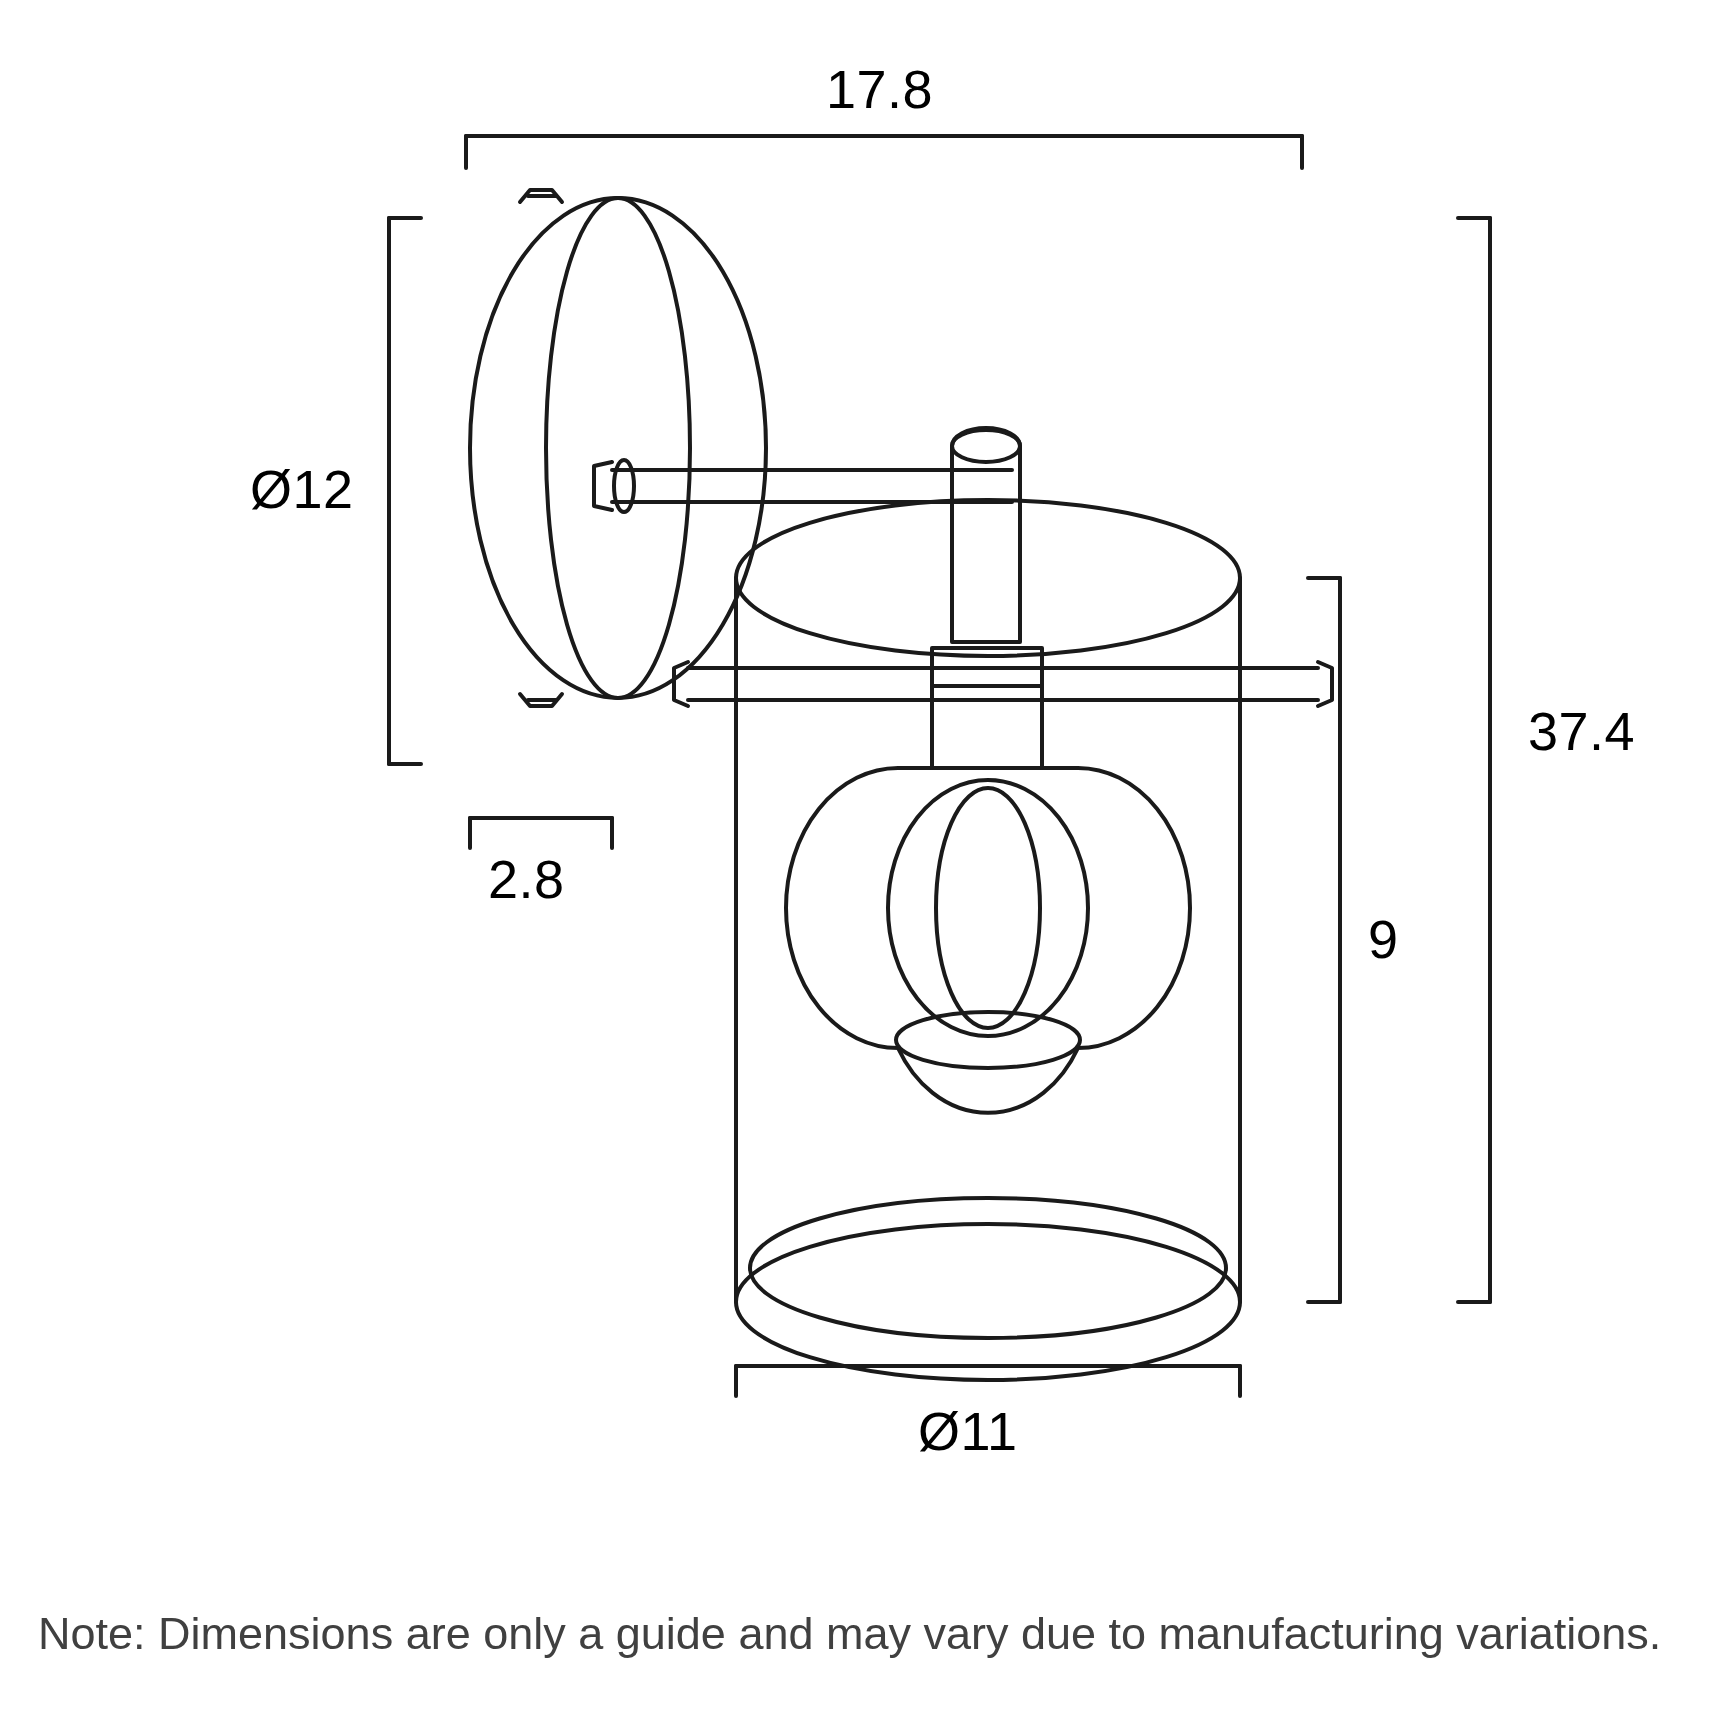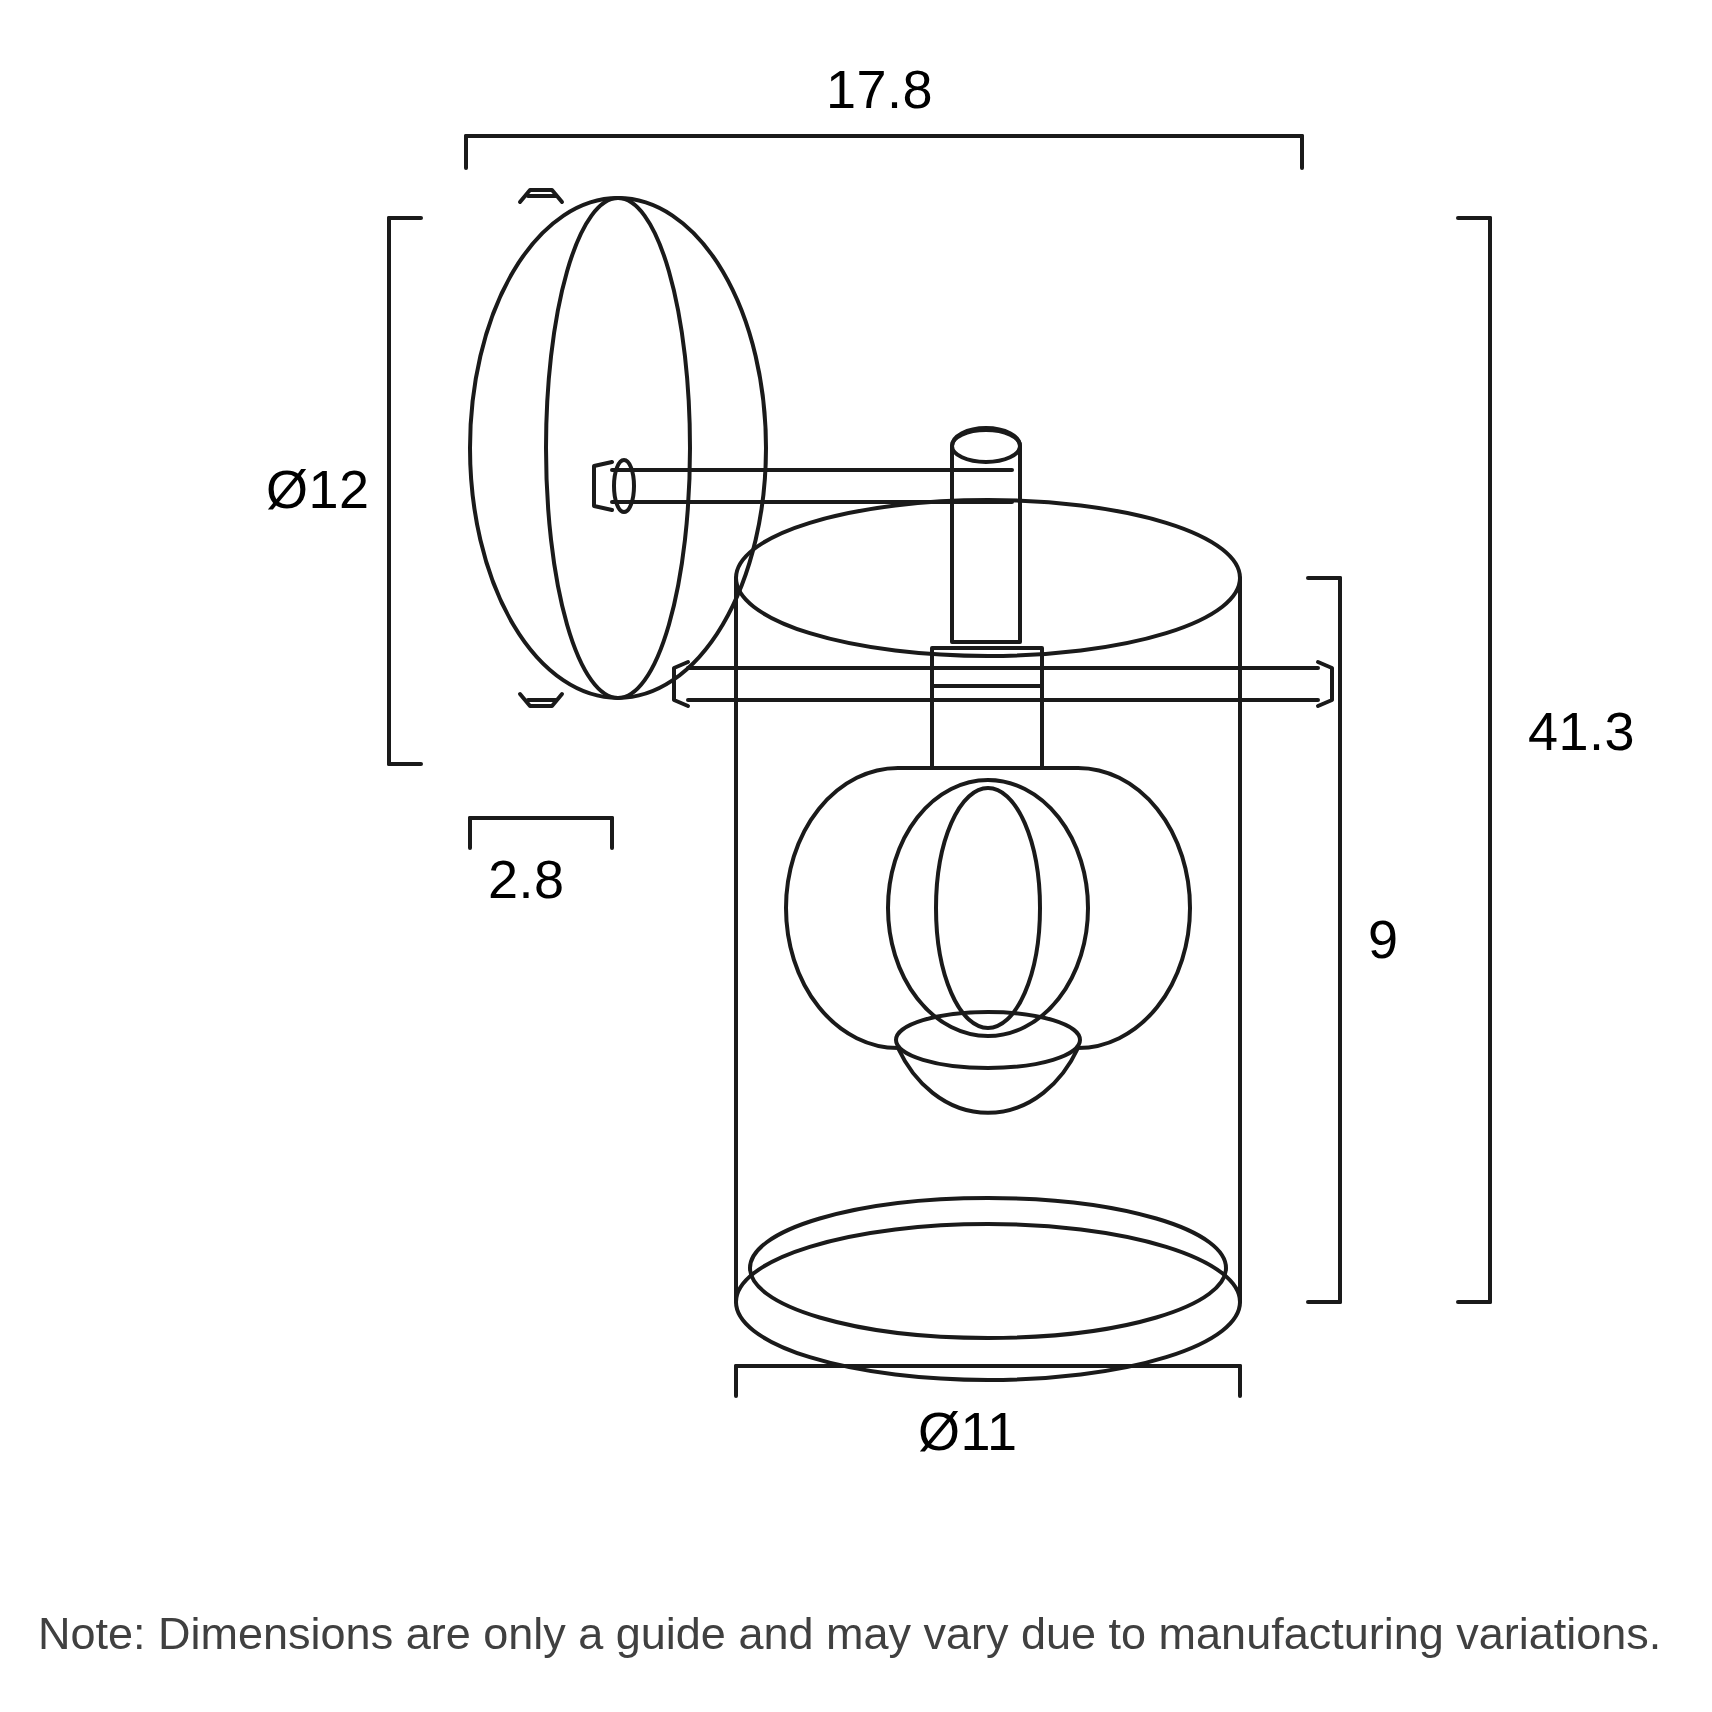"Ø12" div.dim-label { left: 266px -> 250px }
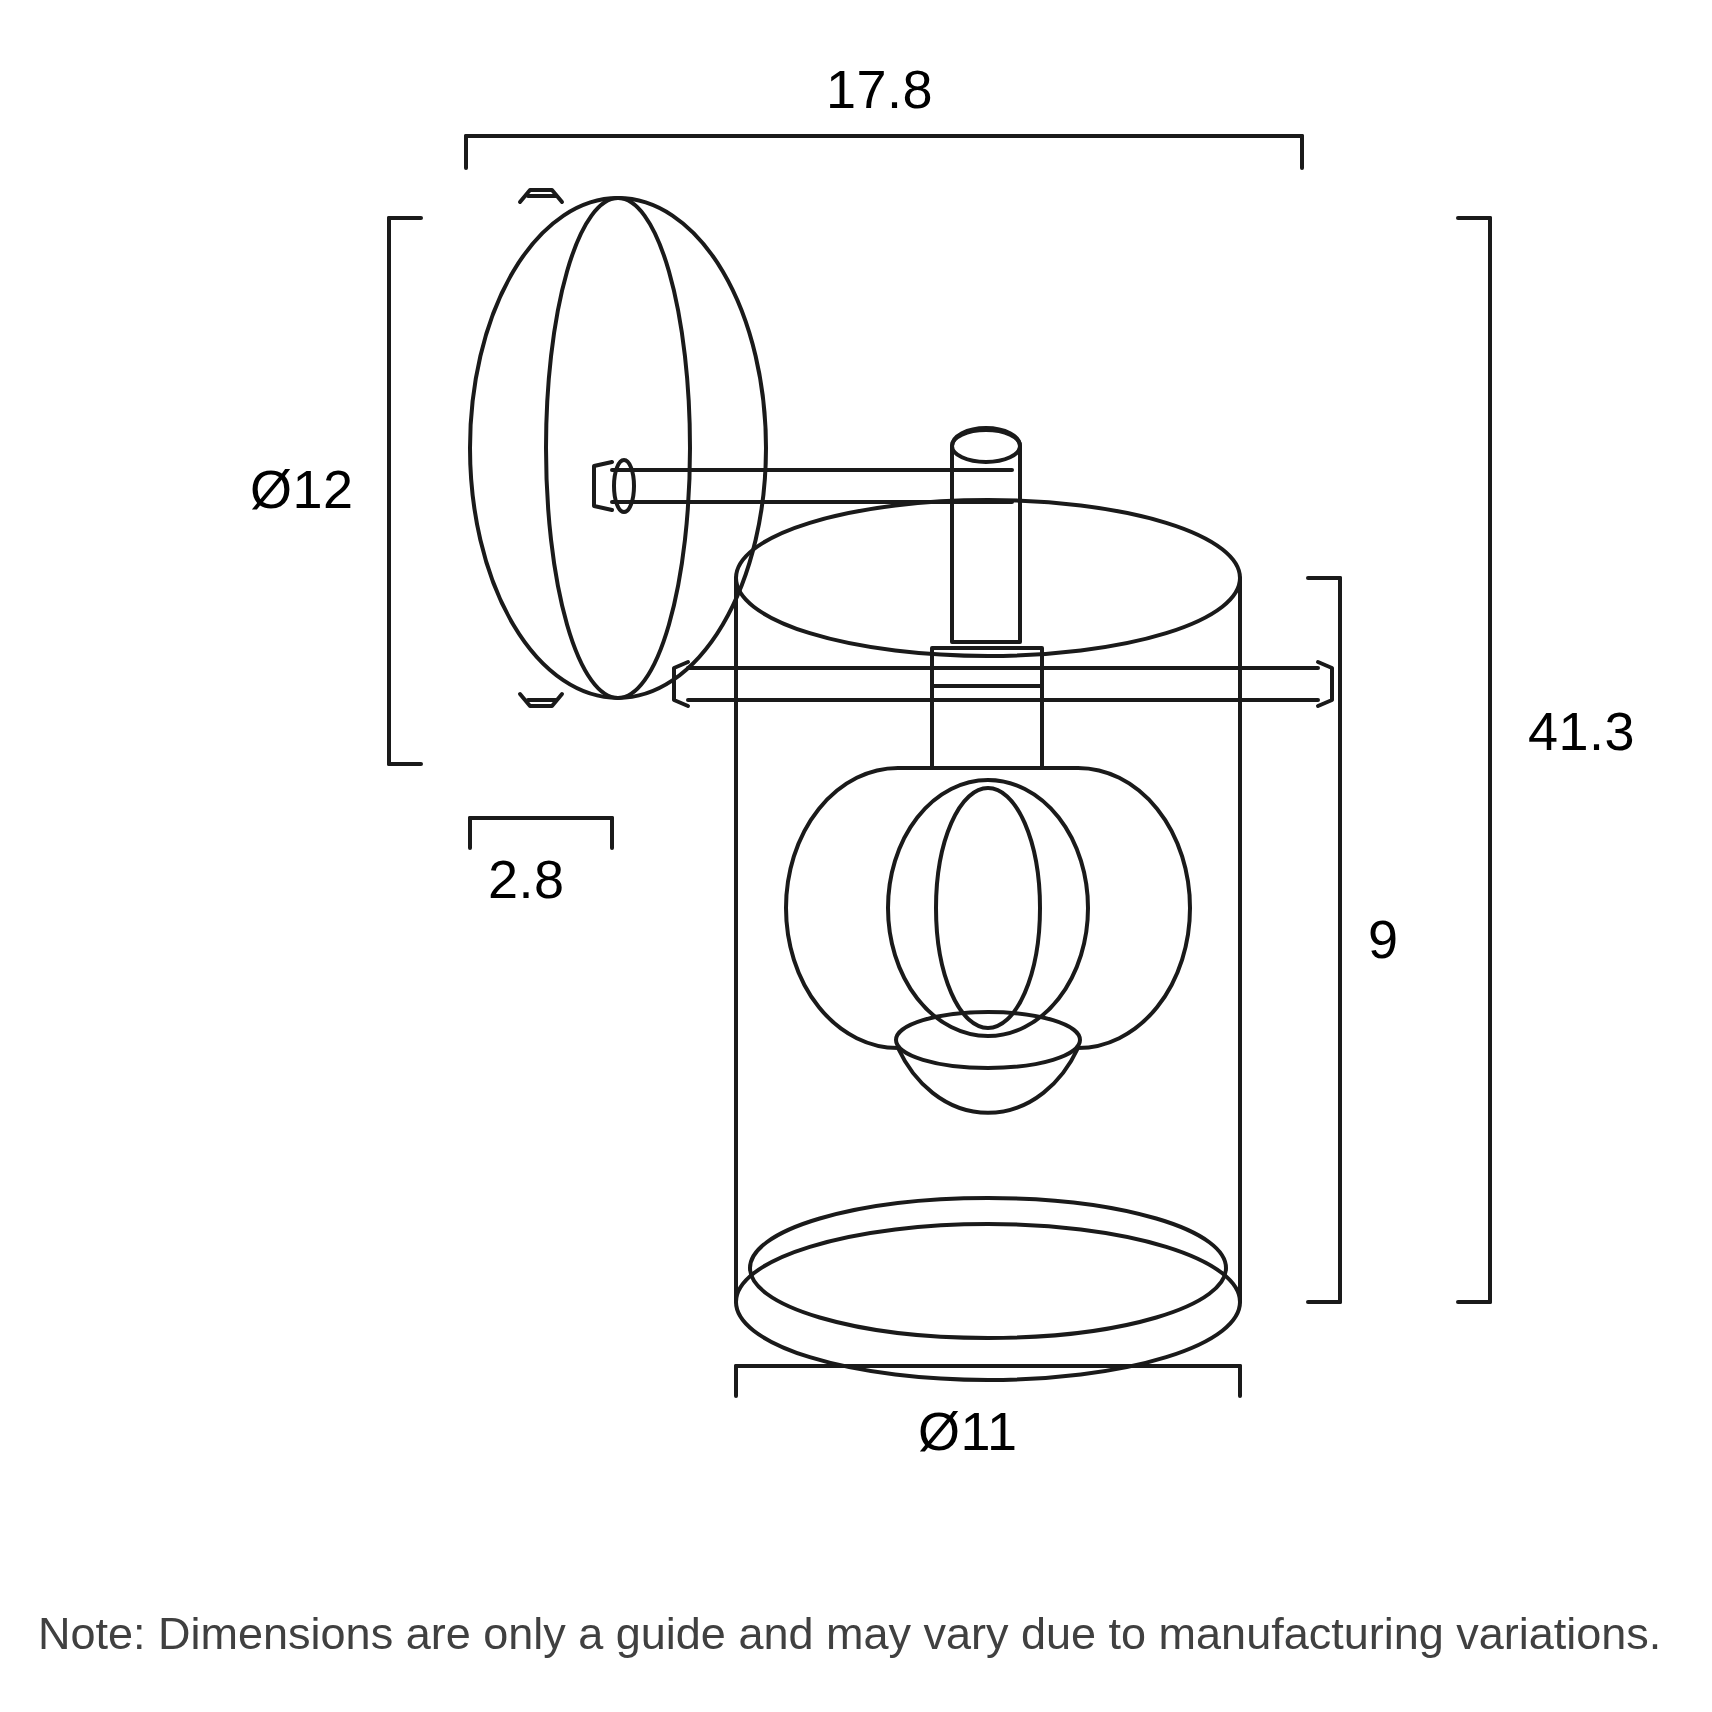"41.3" div.dim-label { text: 41.3 -> 37.4 }
